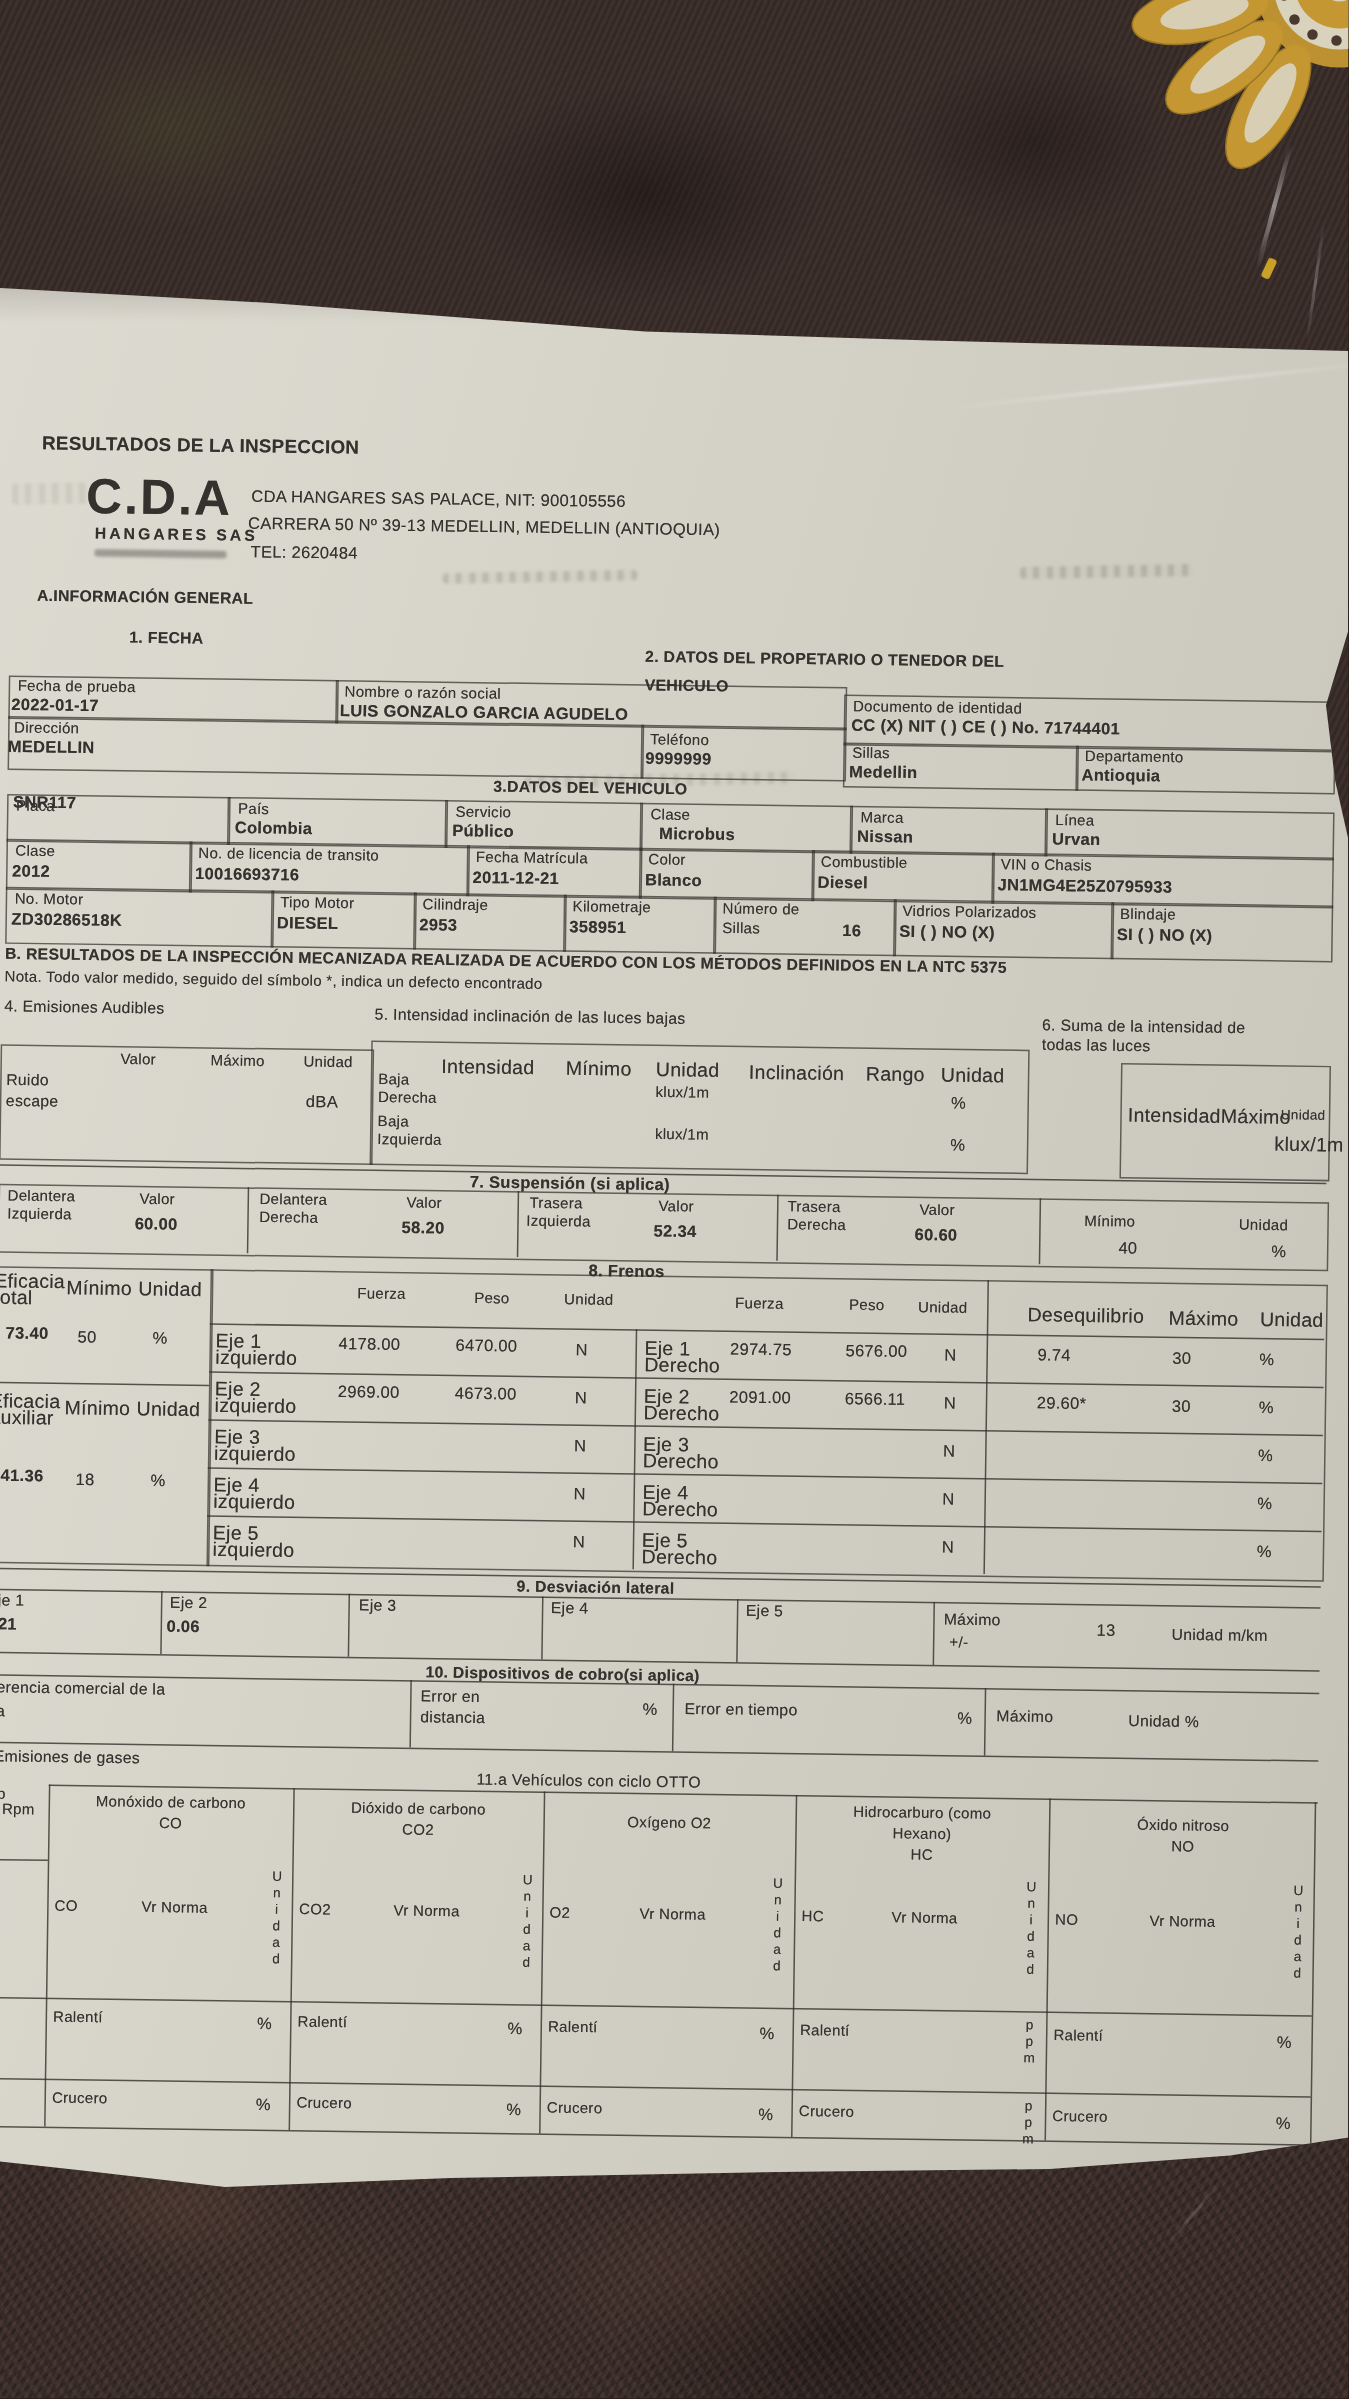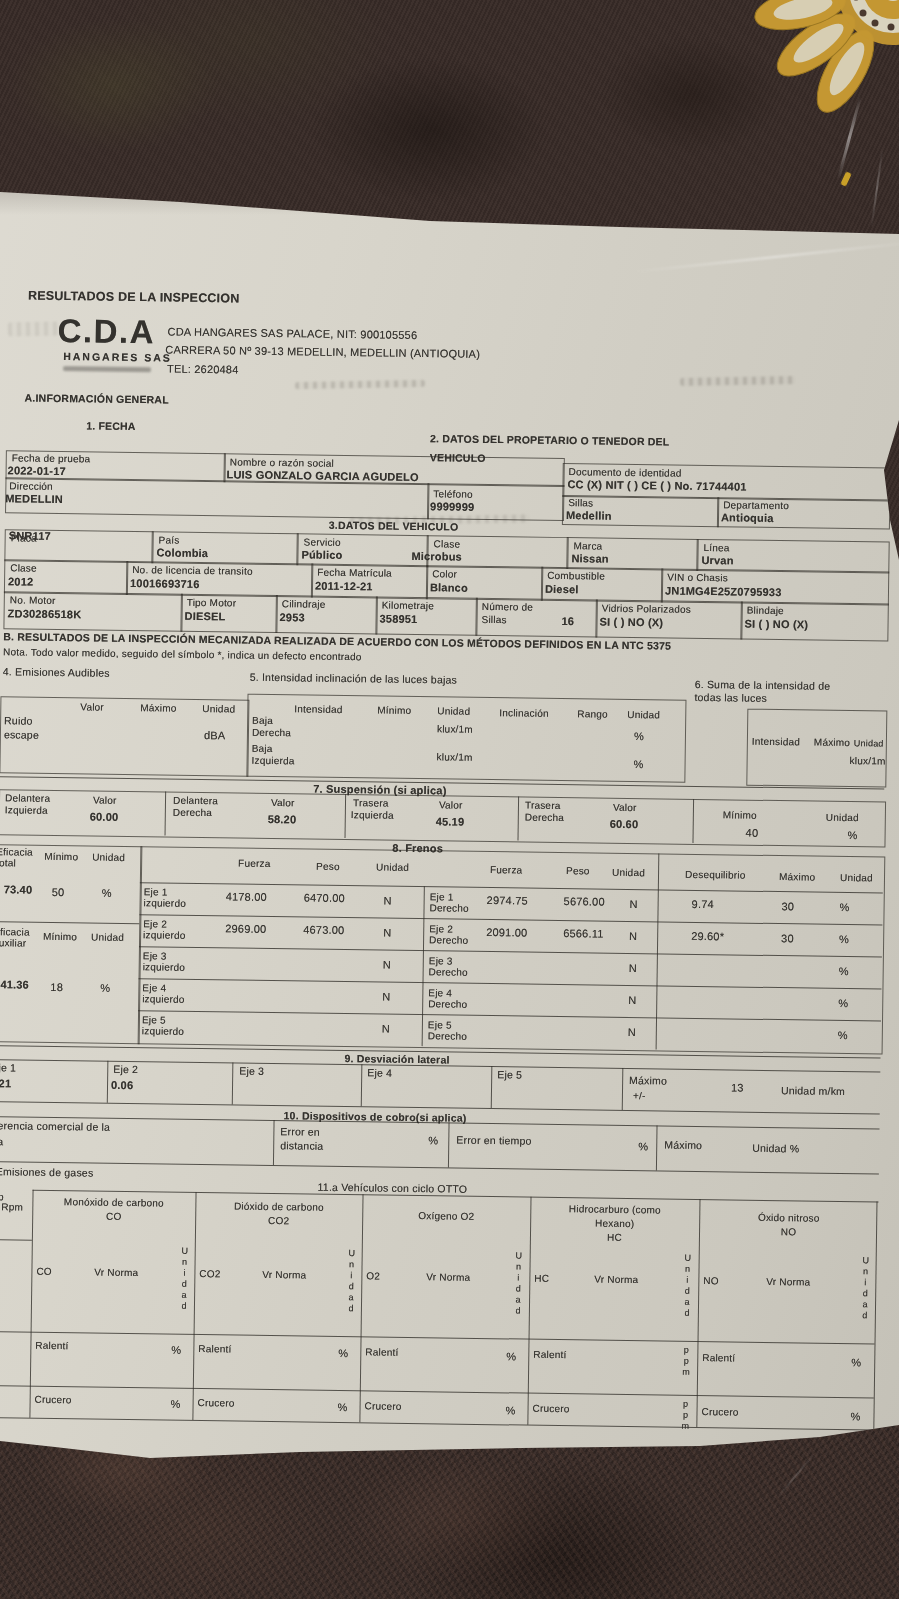"Microbus" span.t { left: 415px -> 443px }
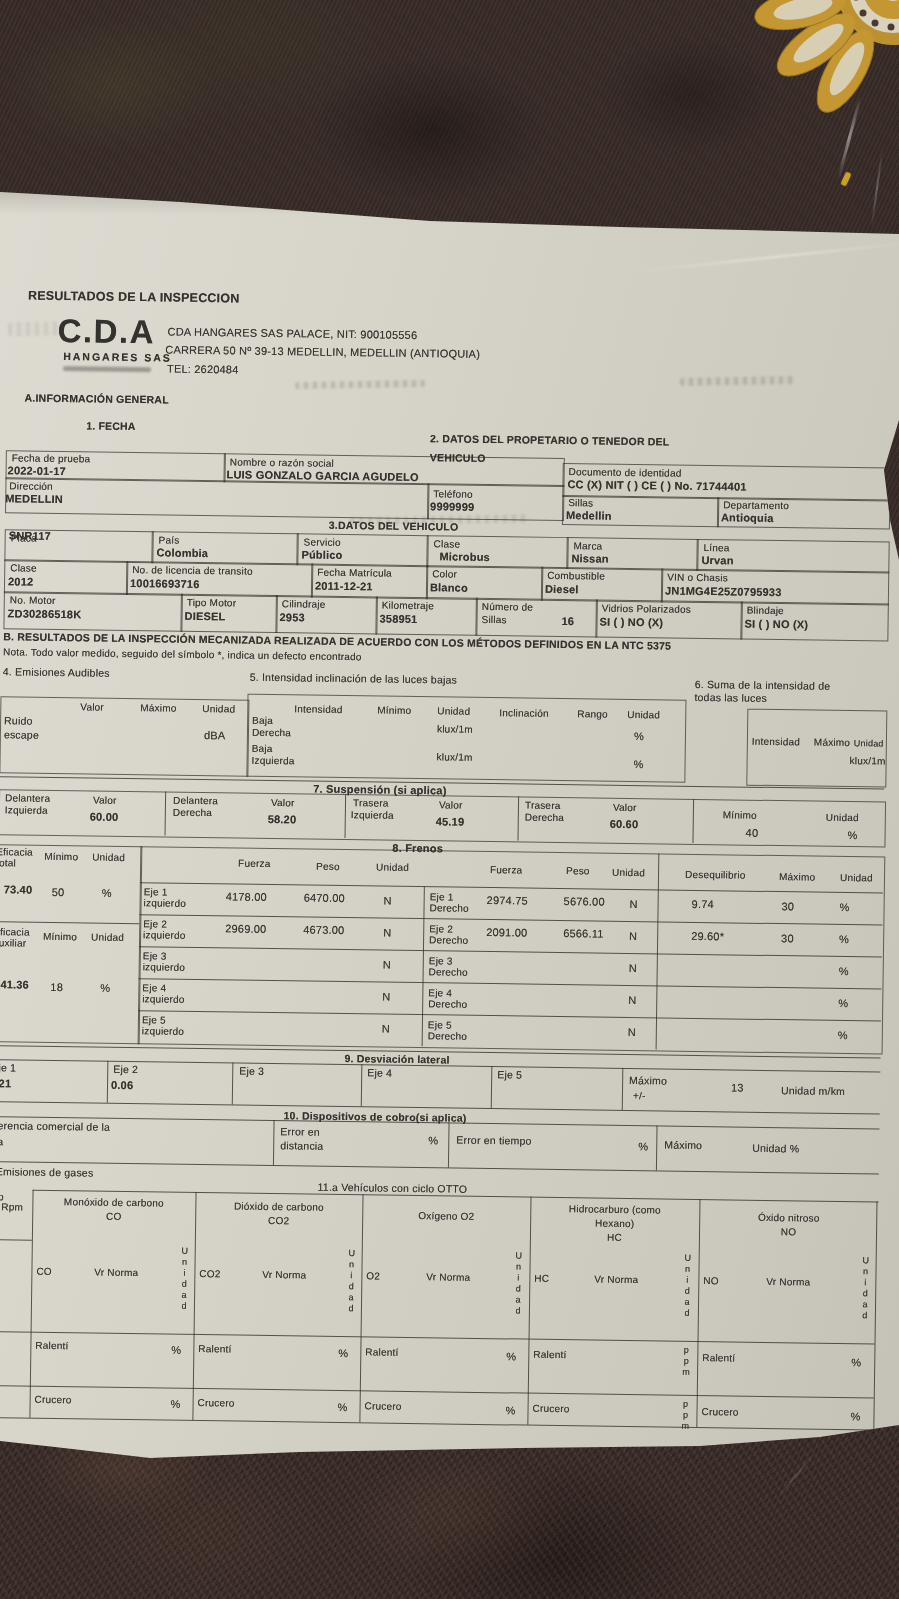"Intensidad" .f95 { font-size: 10px -> 13px }
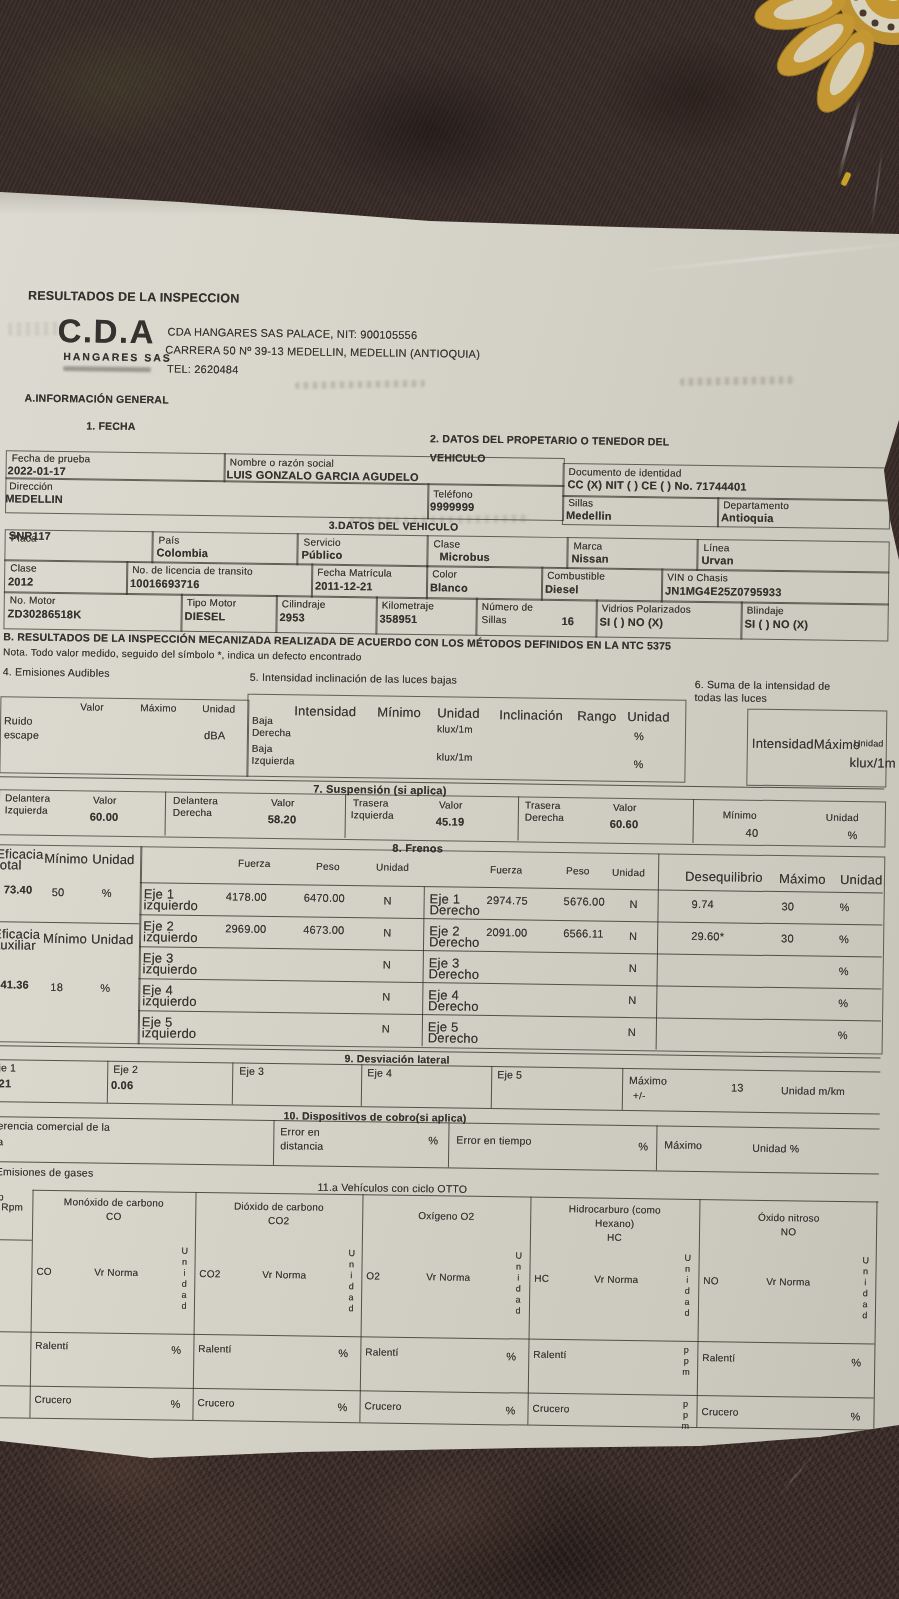"45.19" span.t { text: 45.19 -> 52.34 }
